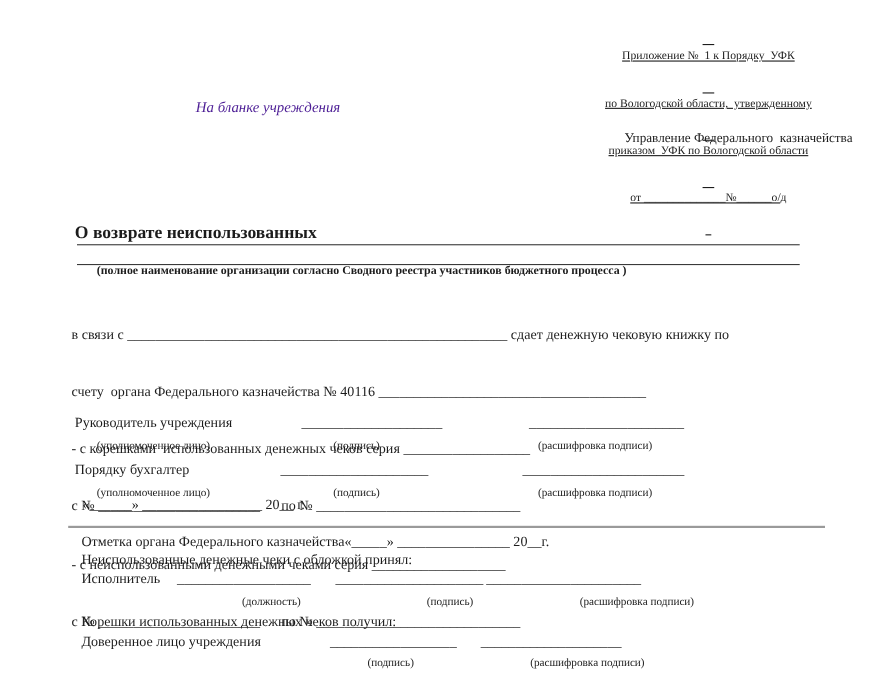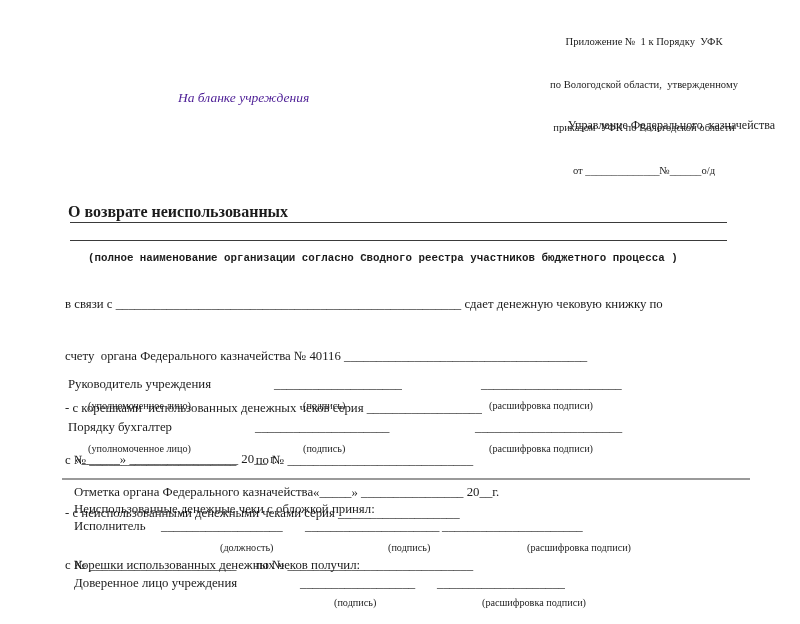"Приложение № 1 к Порядку" .appendix { text-decoration: none -> underline; top: 6px -> 16px }
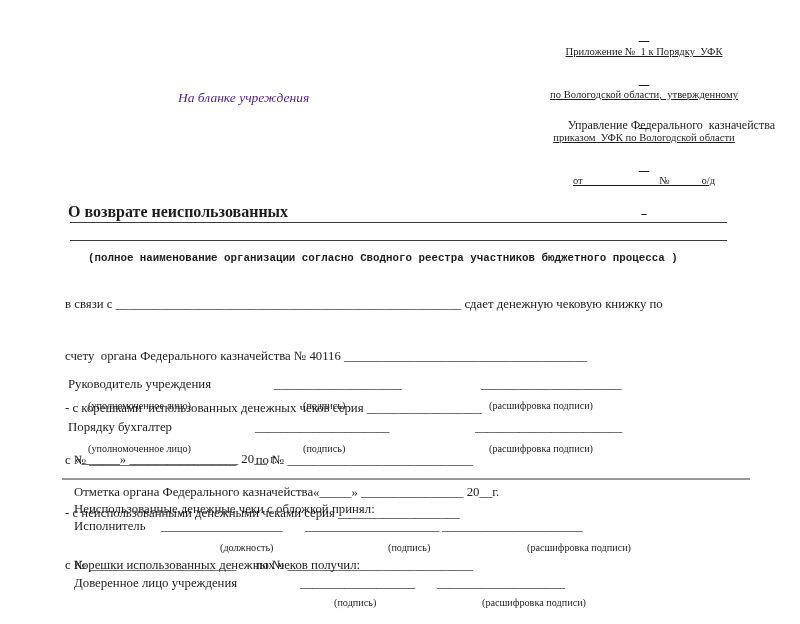"(полное наименование организации" .org-caption { font-family: Liberation Mono, monospace -> none; top: 252px -> 240px }
